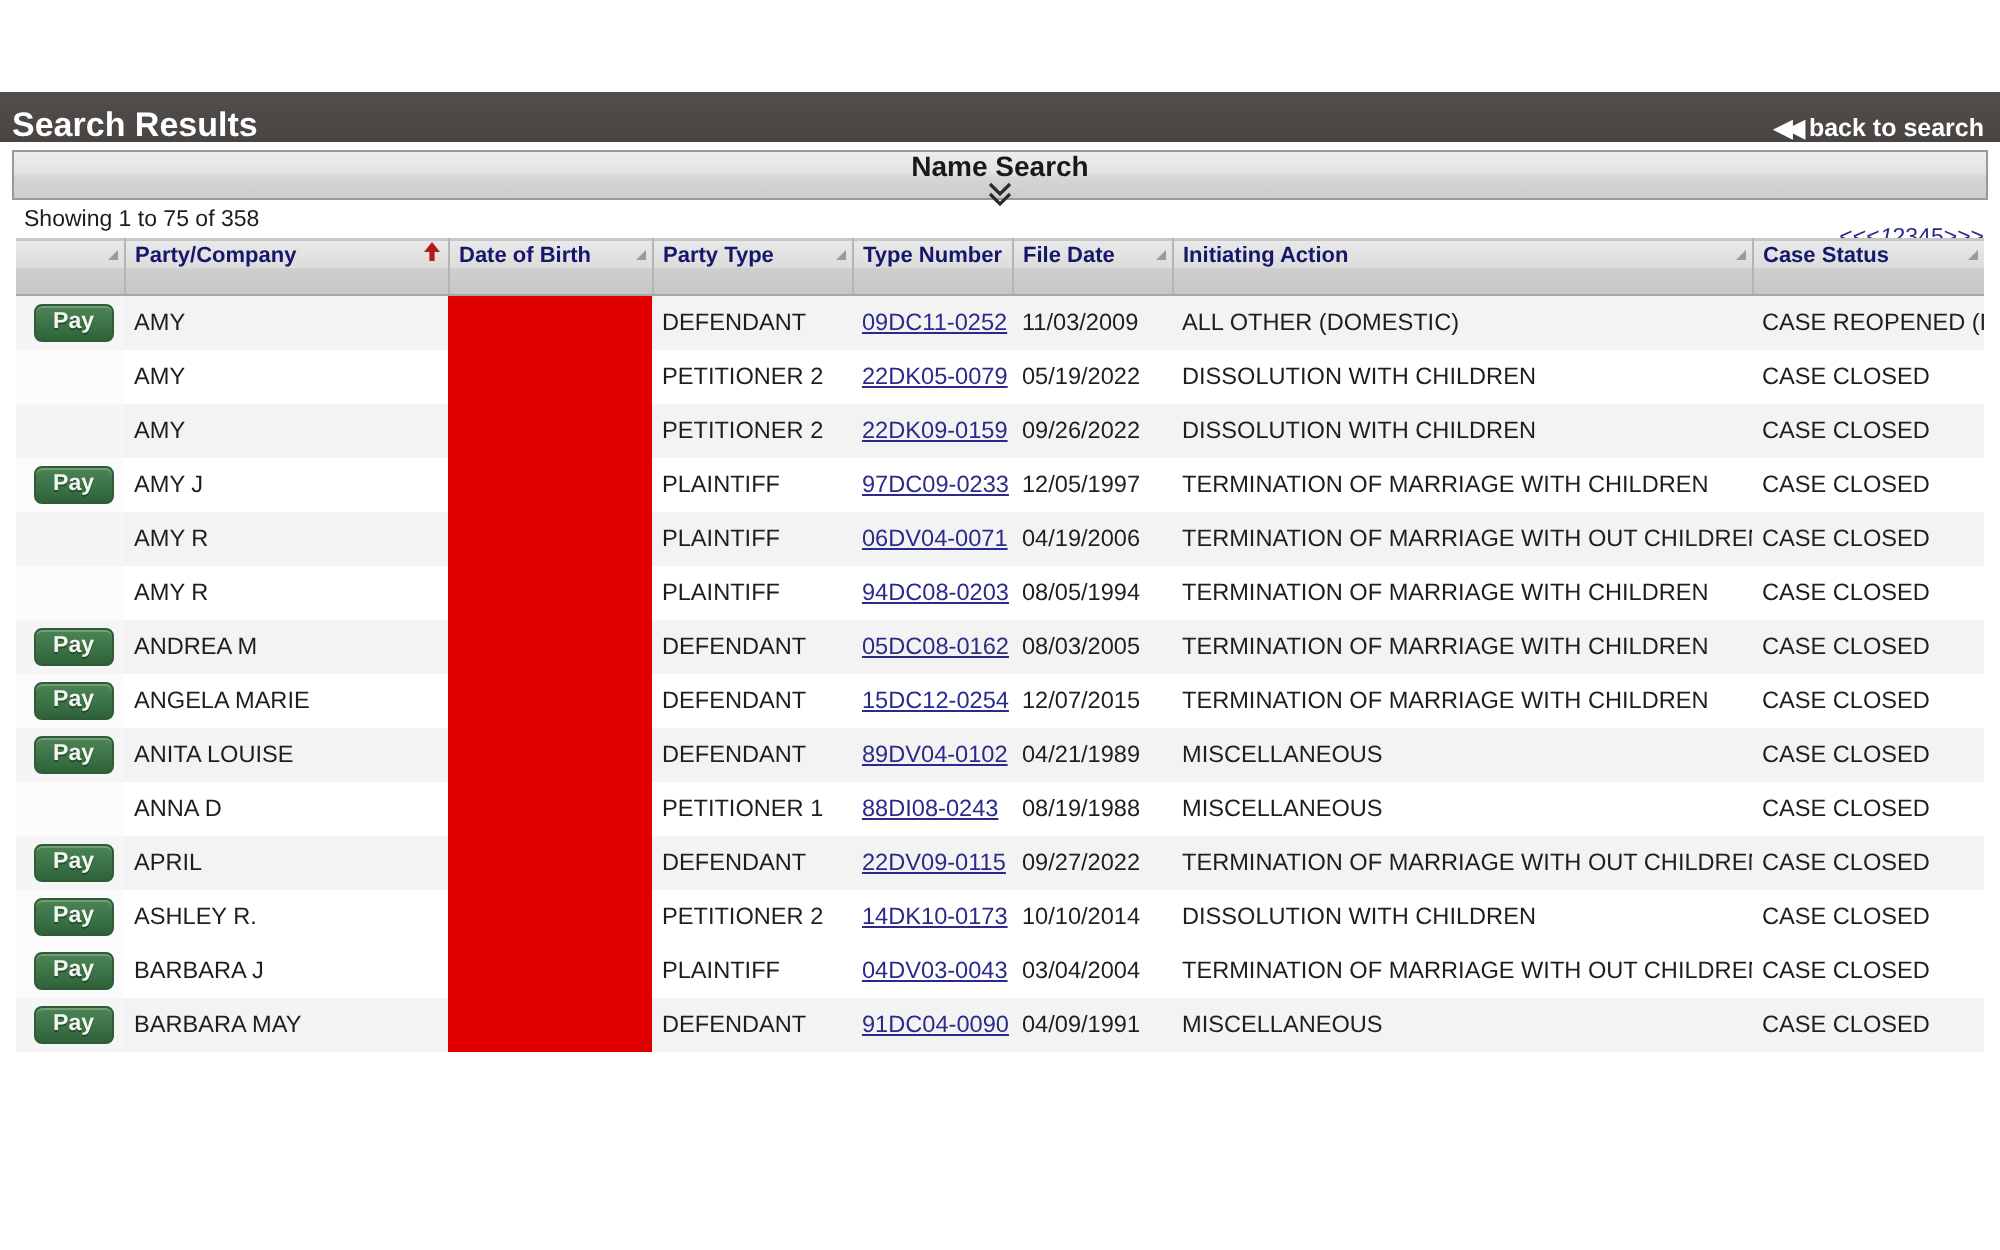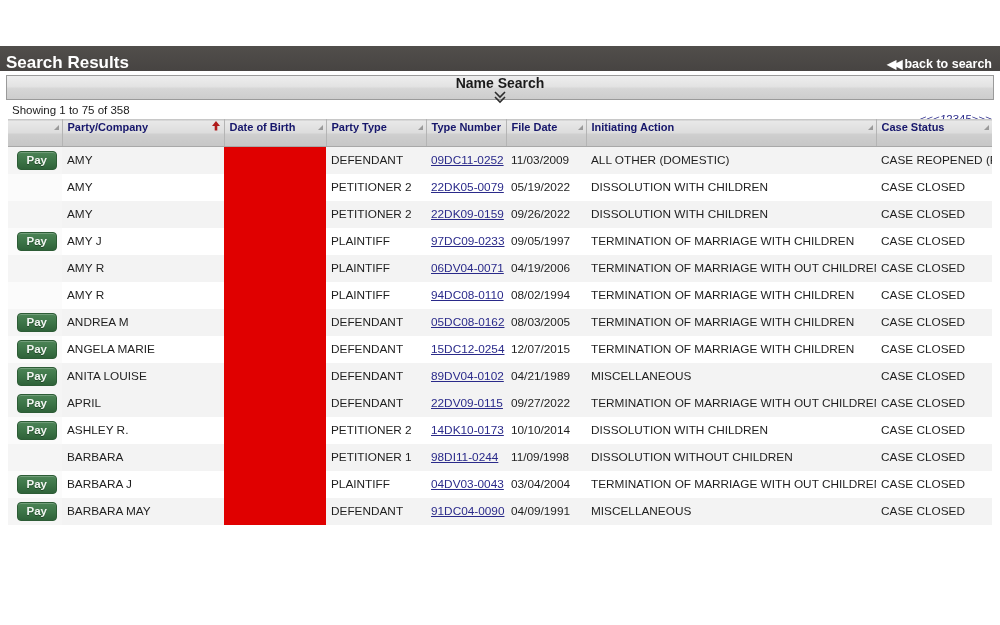"09/05/1997" td { text: 09/05/1997 -> 12/05/1997 }
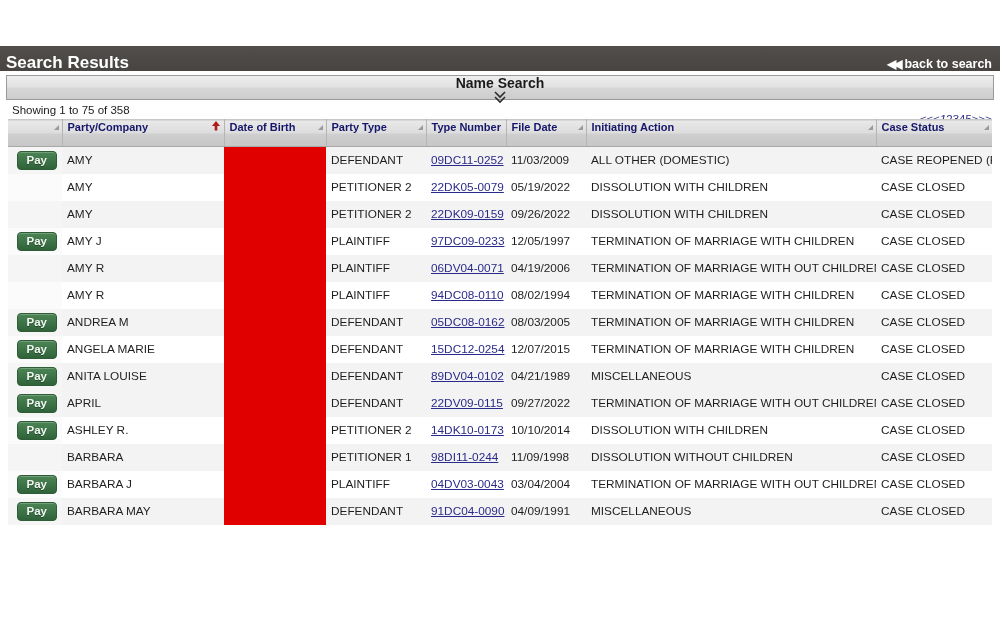"94DC08-0110" a.case-link { text: 94DC08-0110 -> 94DC08-0203 }
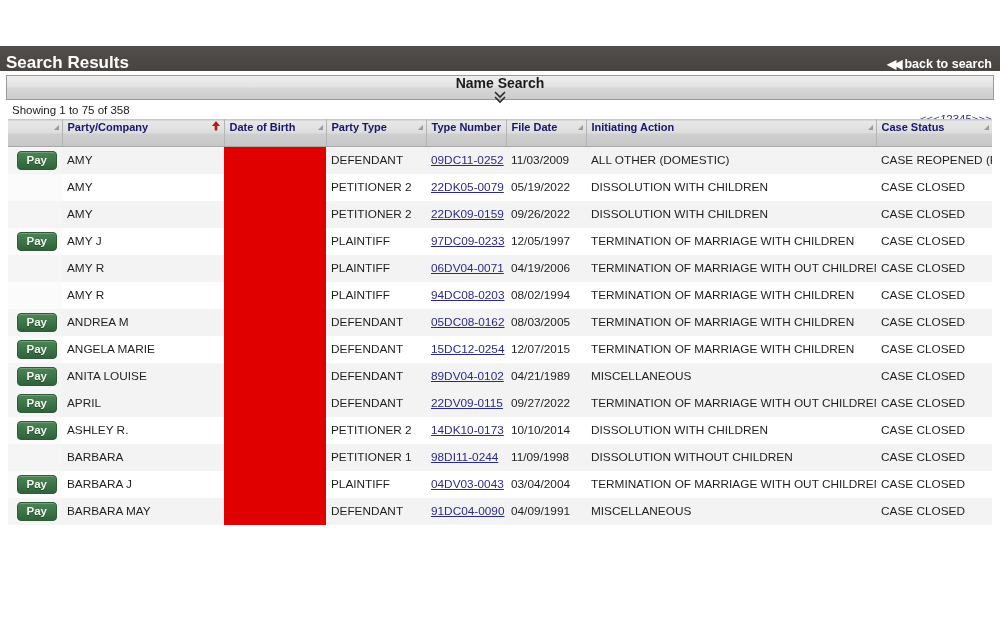"08/02/1994" td { text: 08/02/1994 -> 08/05/1994 }
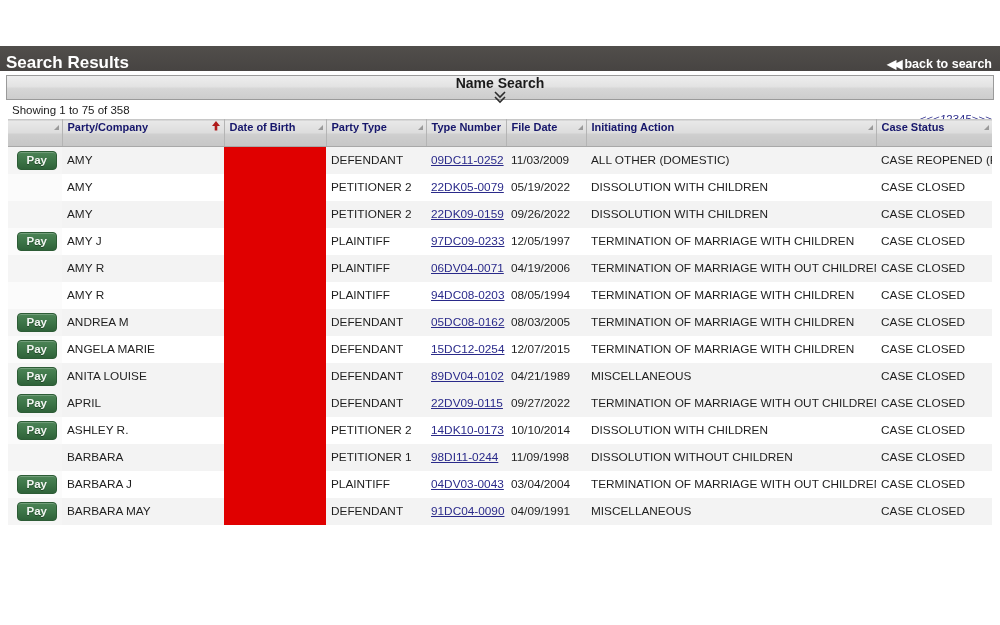"ANNA D" tr.norm { html: none -> <tr> <td></td> <td>ANNA D</td> <td></td> <td>PETITIONER 1</td> <td><a>88DI08-0243</a></td> <td>08/19/1988</td> <td>MISCELLANEOUS</td> <td>CASE CLOSED</td> </tr> }
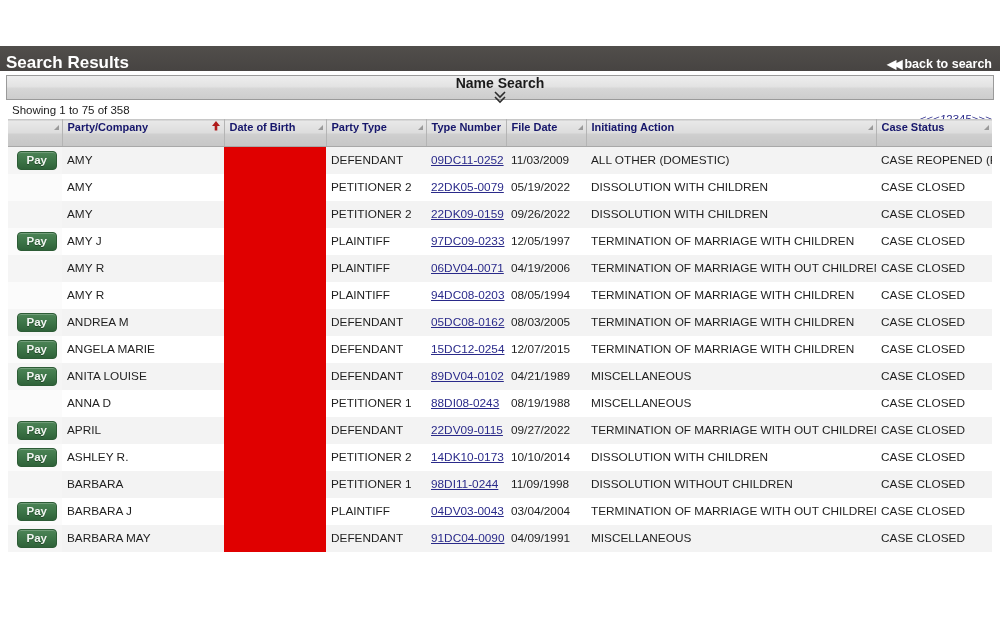"BARBARA" tr.alt { html: <tr> <td></td> <td>BARBARA</td> <td></td> <td>PETITIONER 1</td> <td><a>98DI11-0244</a></td> <td>11/09/1998</td> <td>DISSOLUTION WITHOUT CHILDREN</td> <td>CASE CLOSED</td> </tr> -> none }
